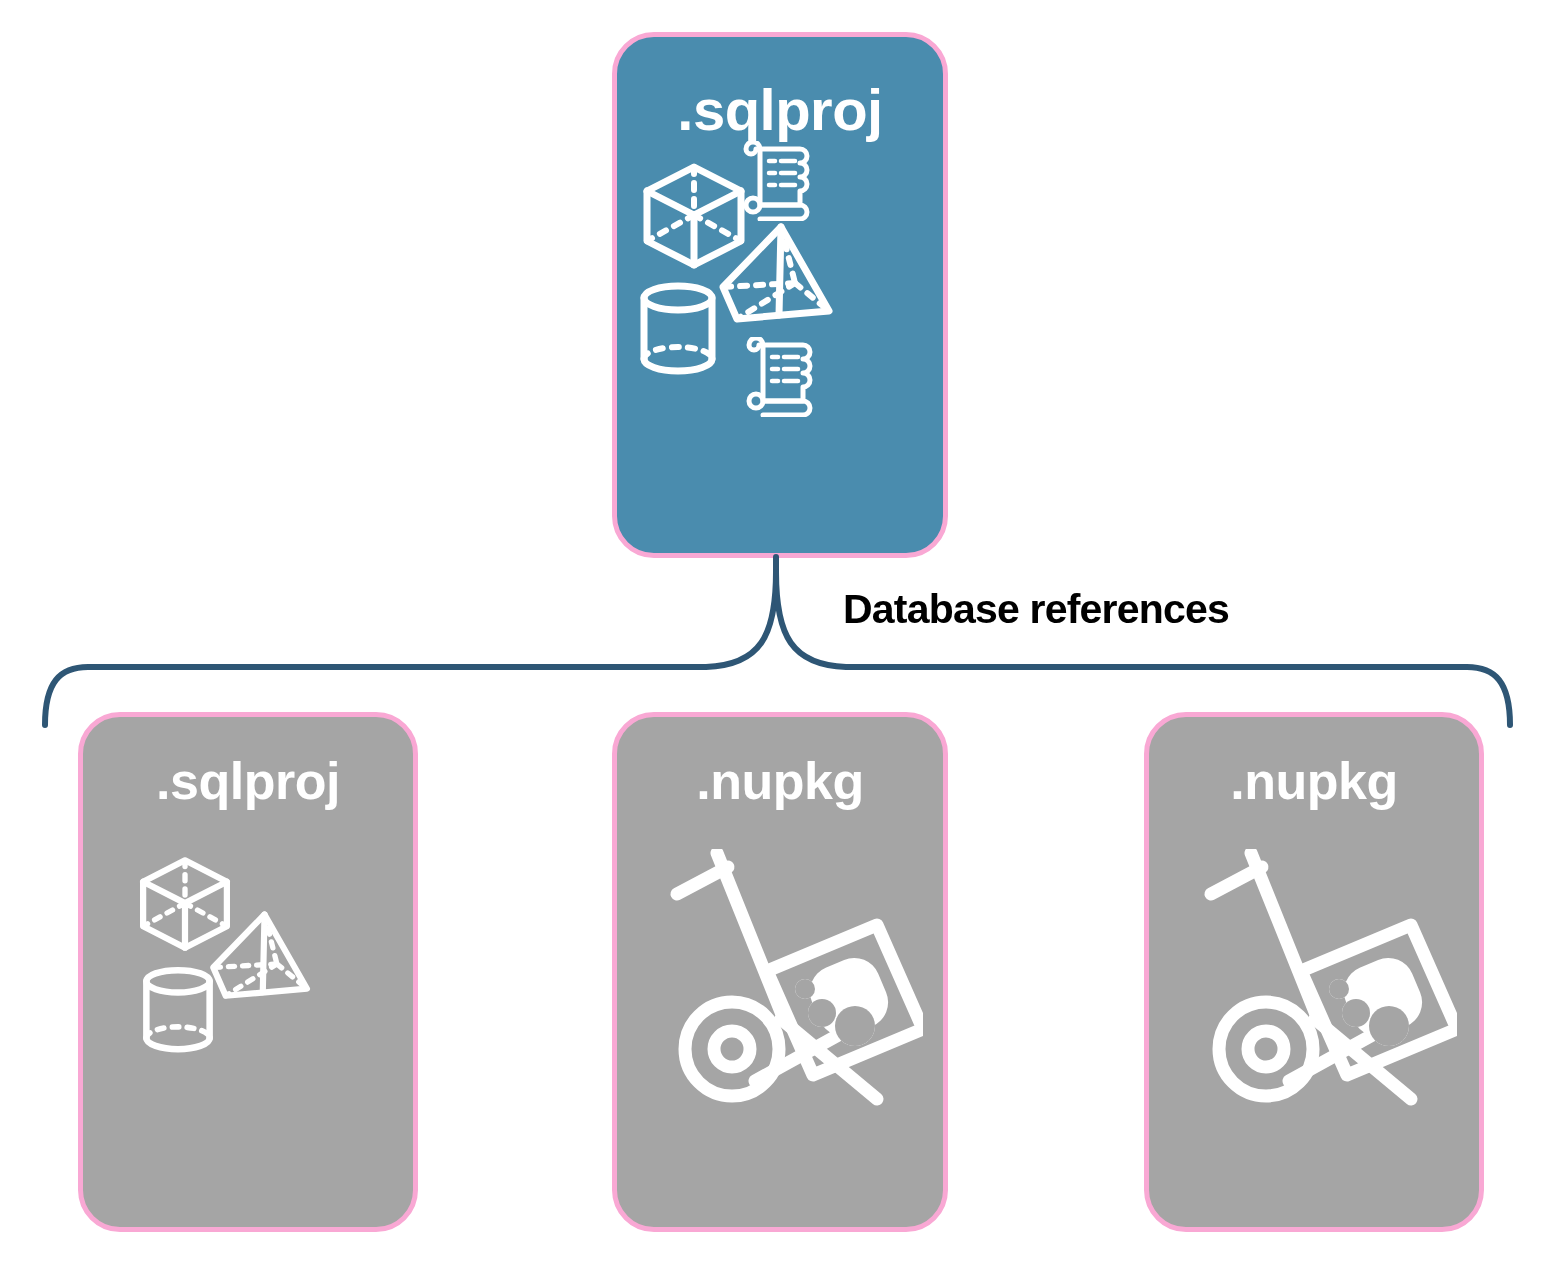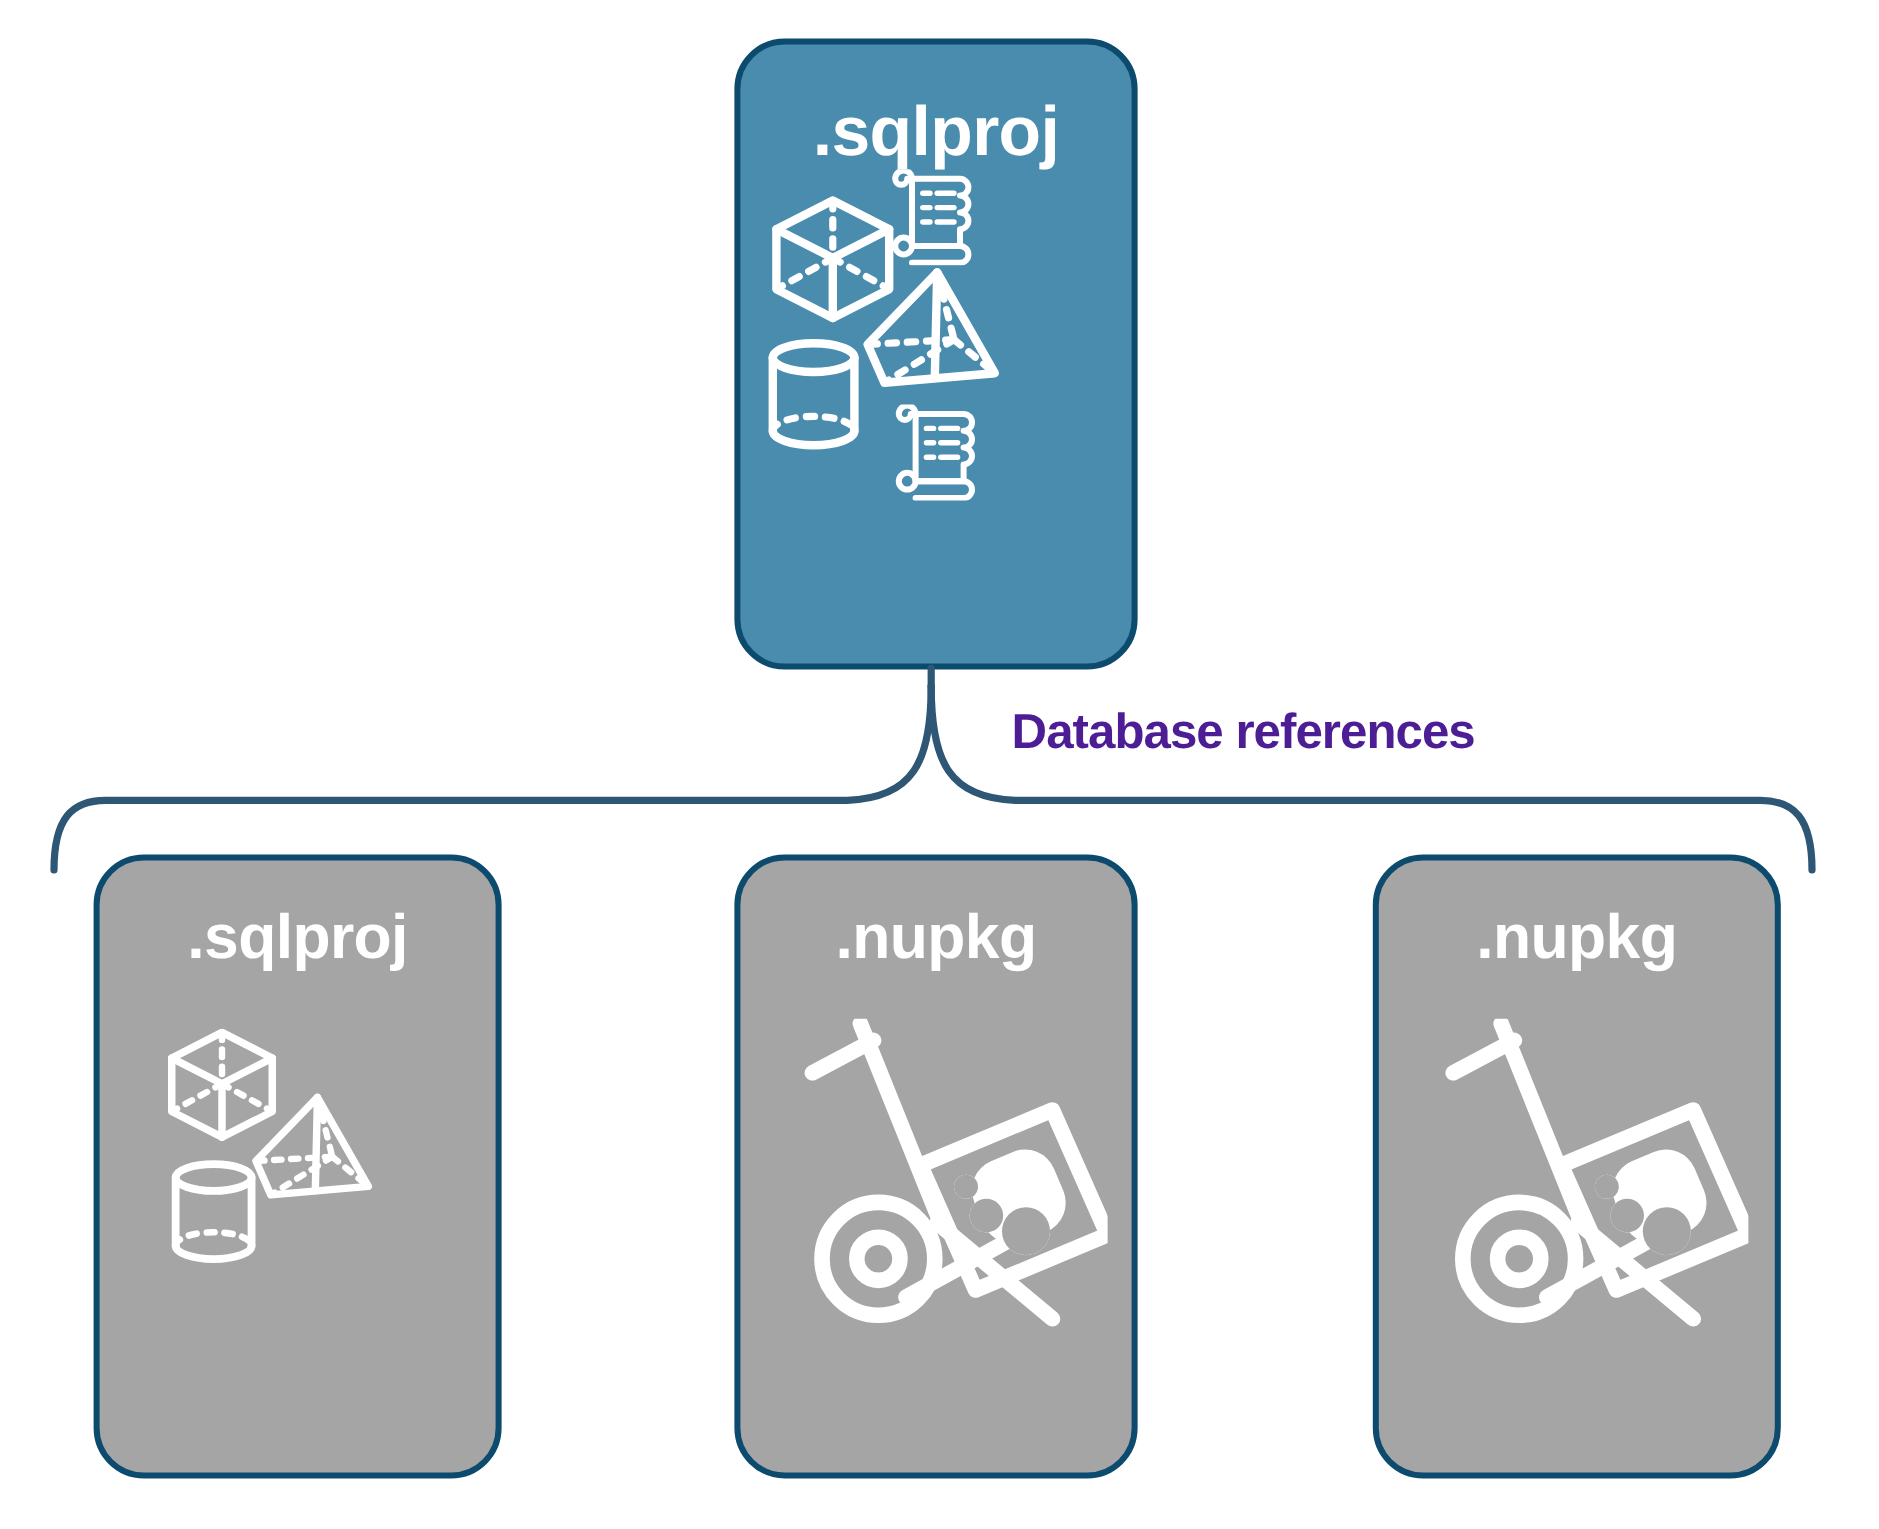".sqlproj" .card { border: 5px solid #0c4a6e -> 5px solid #f9a8d4 }
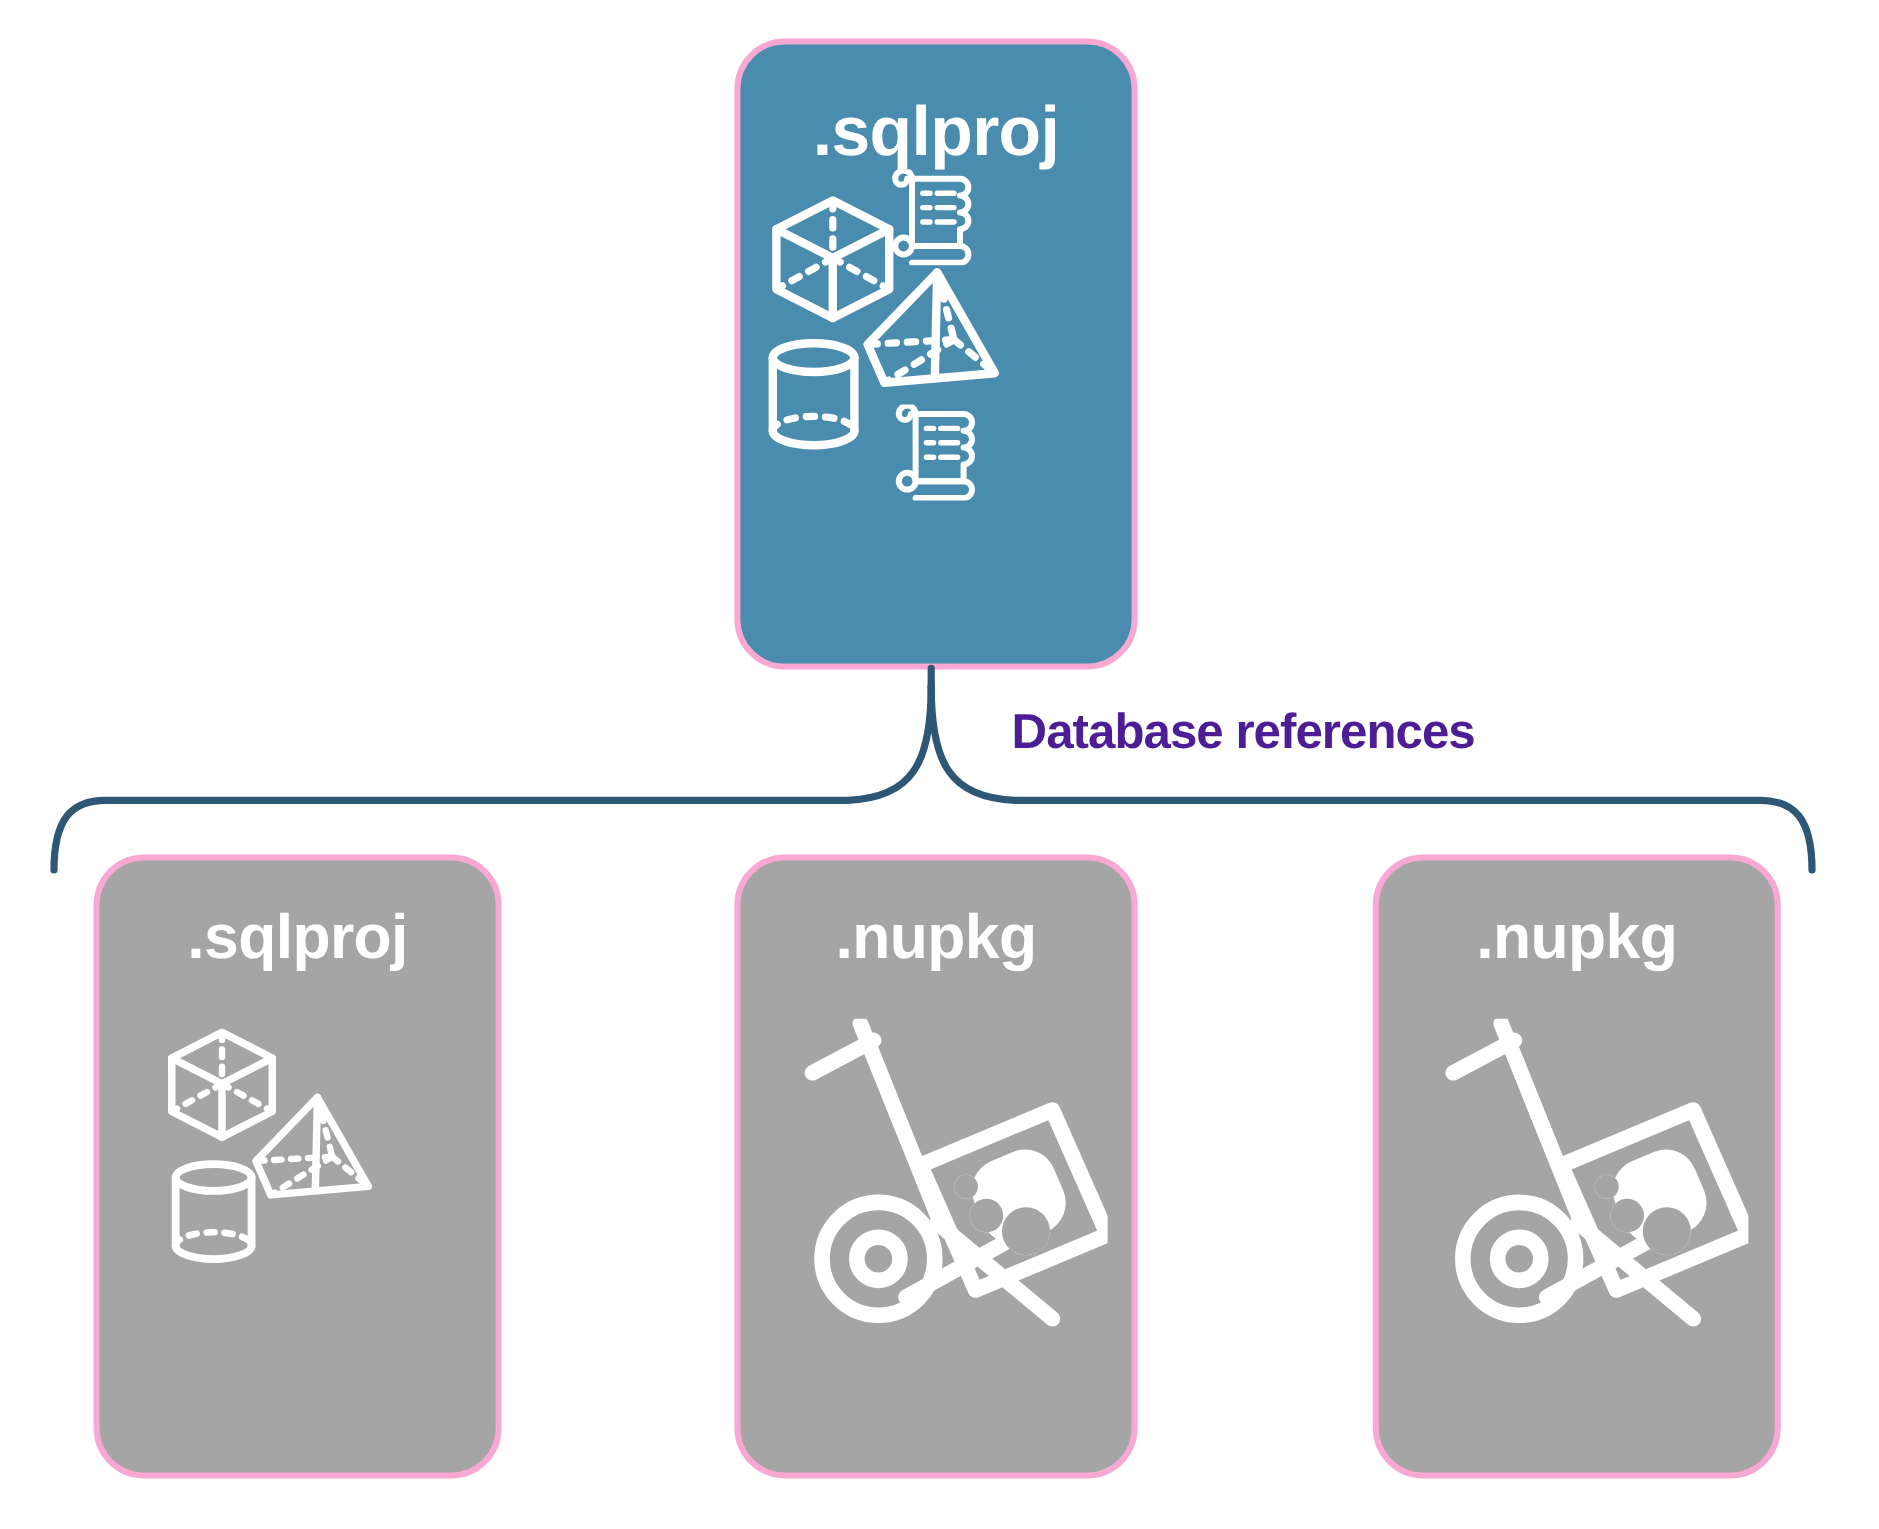"Database references" #db-ref-label { color: #4c1d95 -> #000000 }
